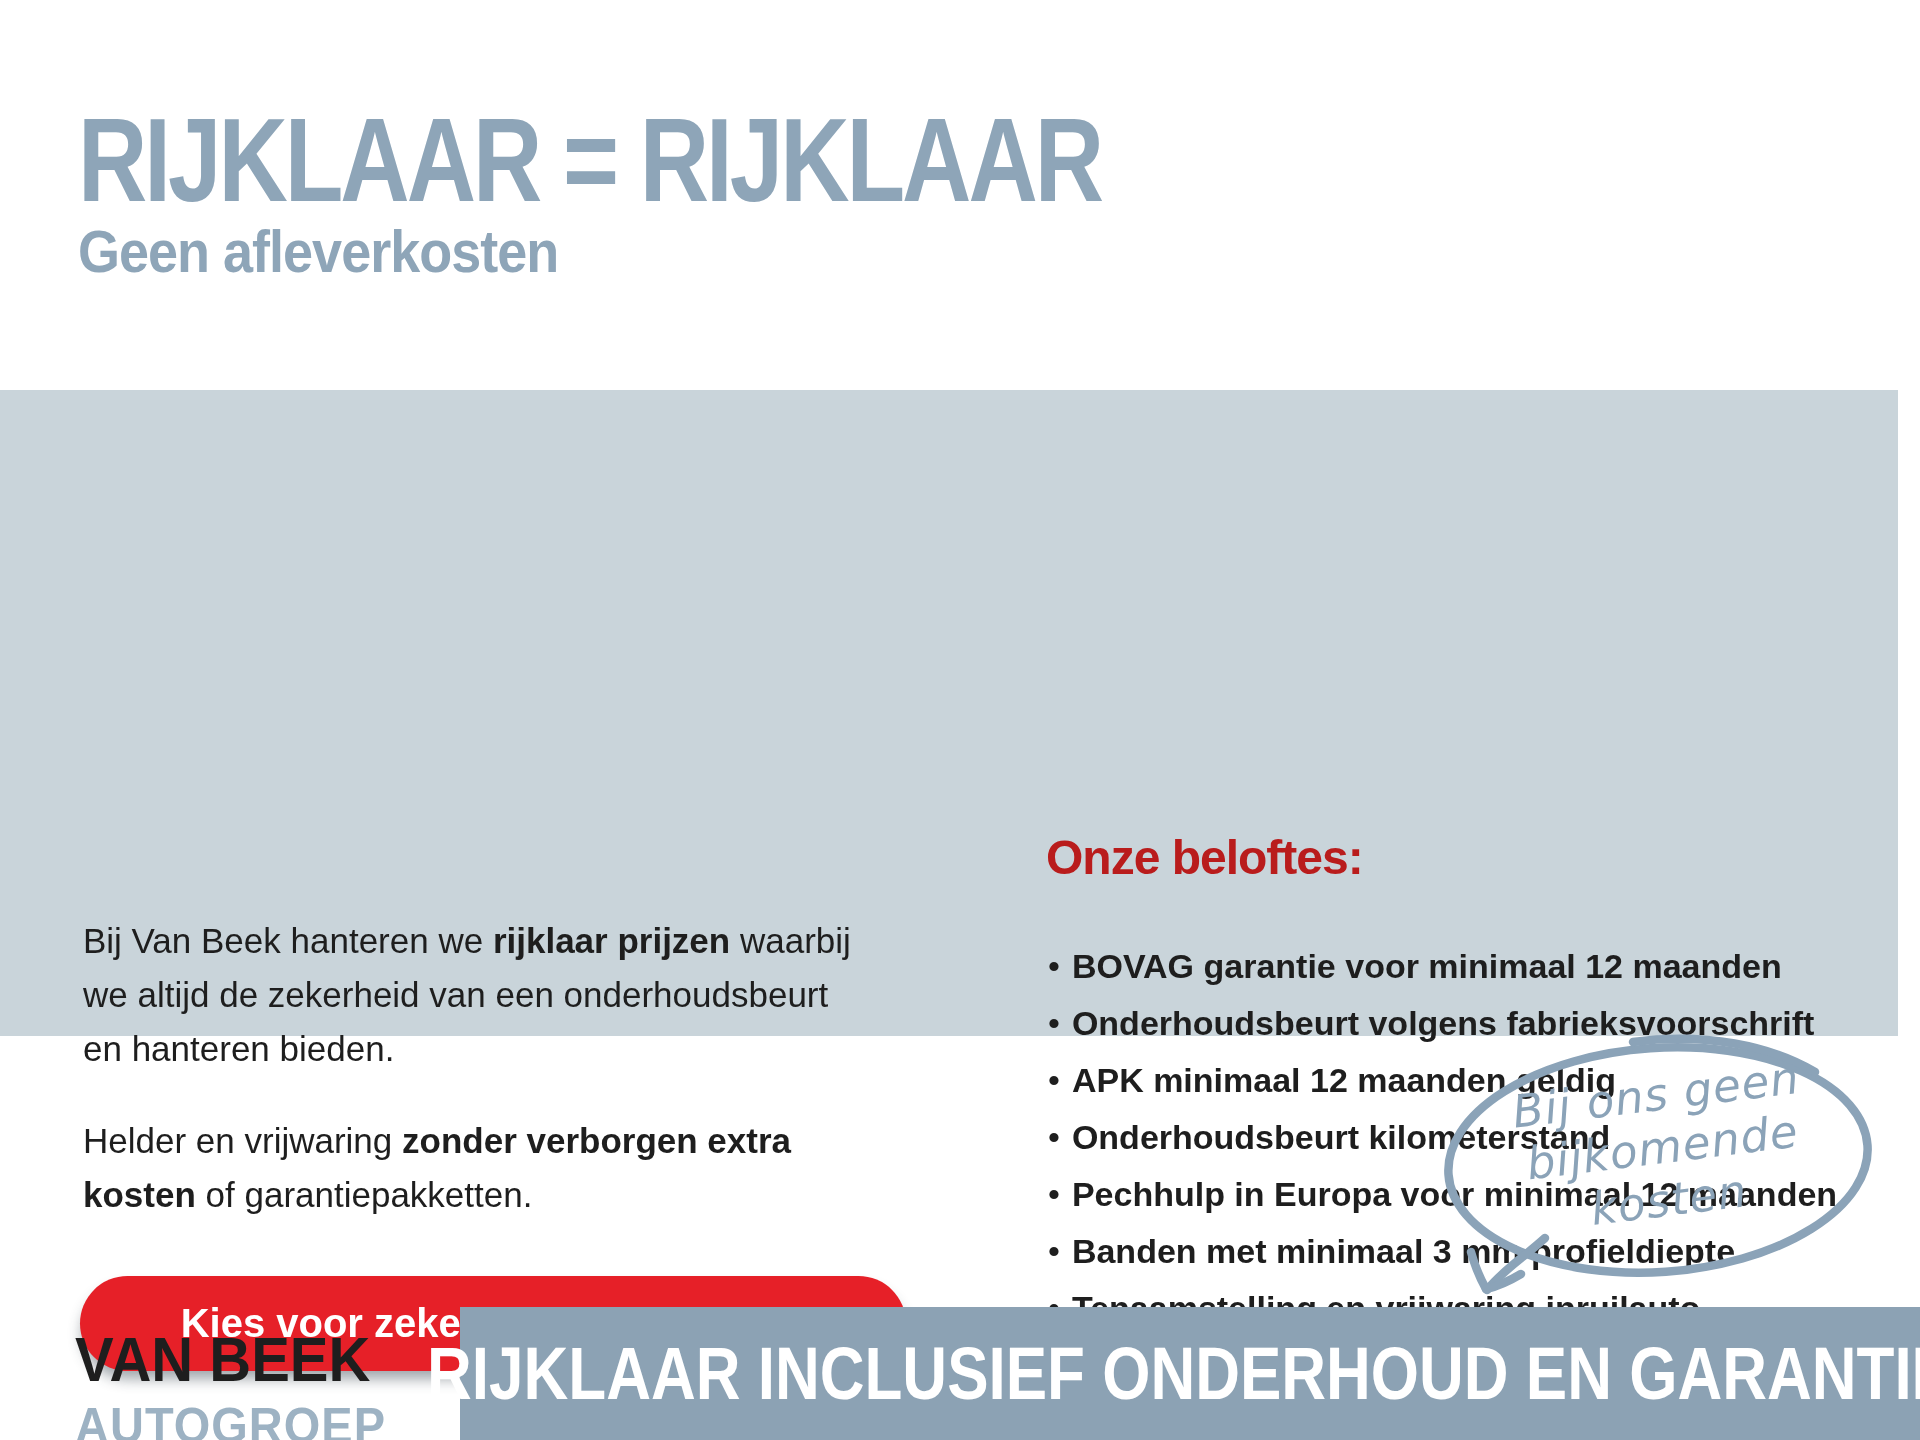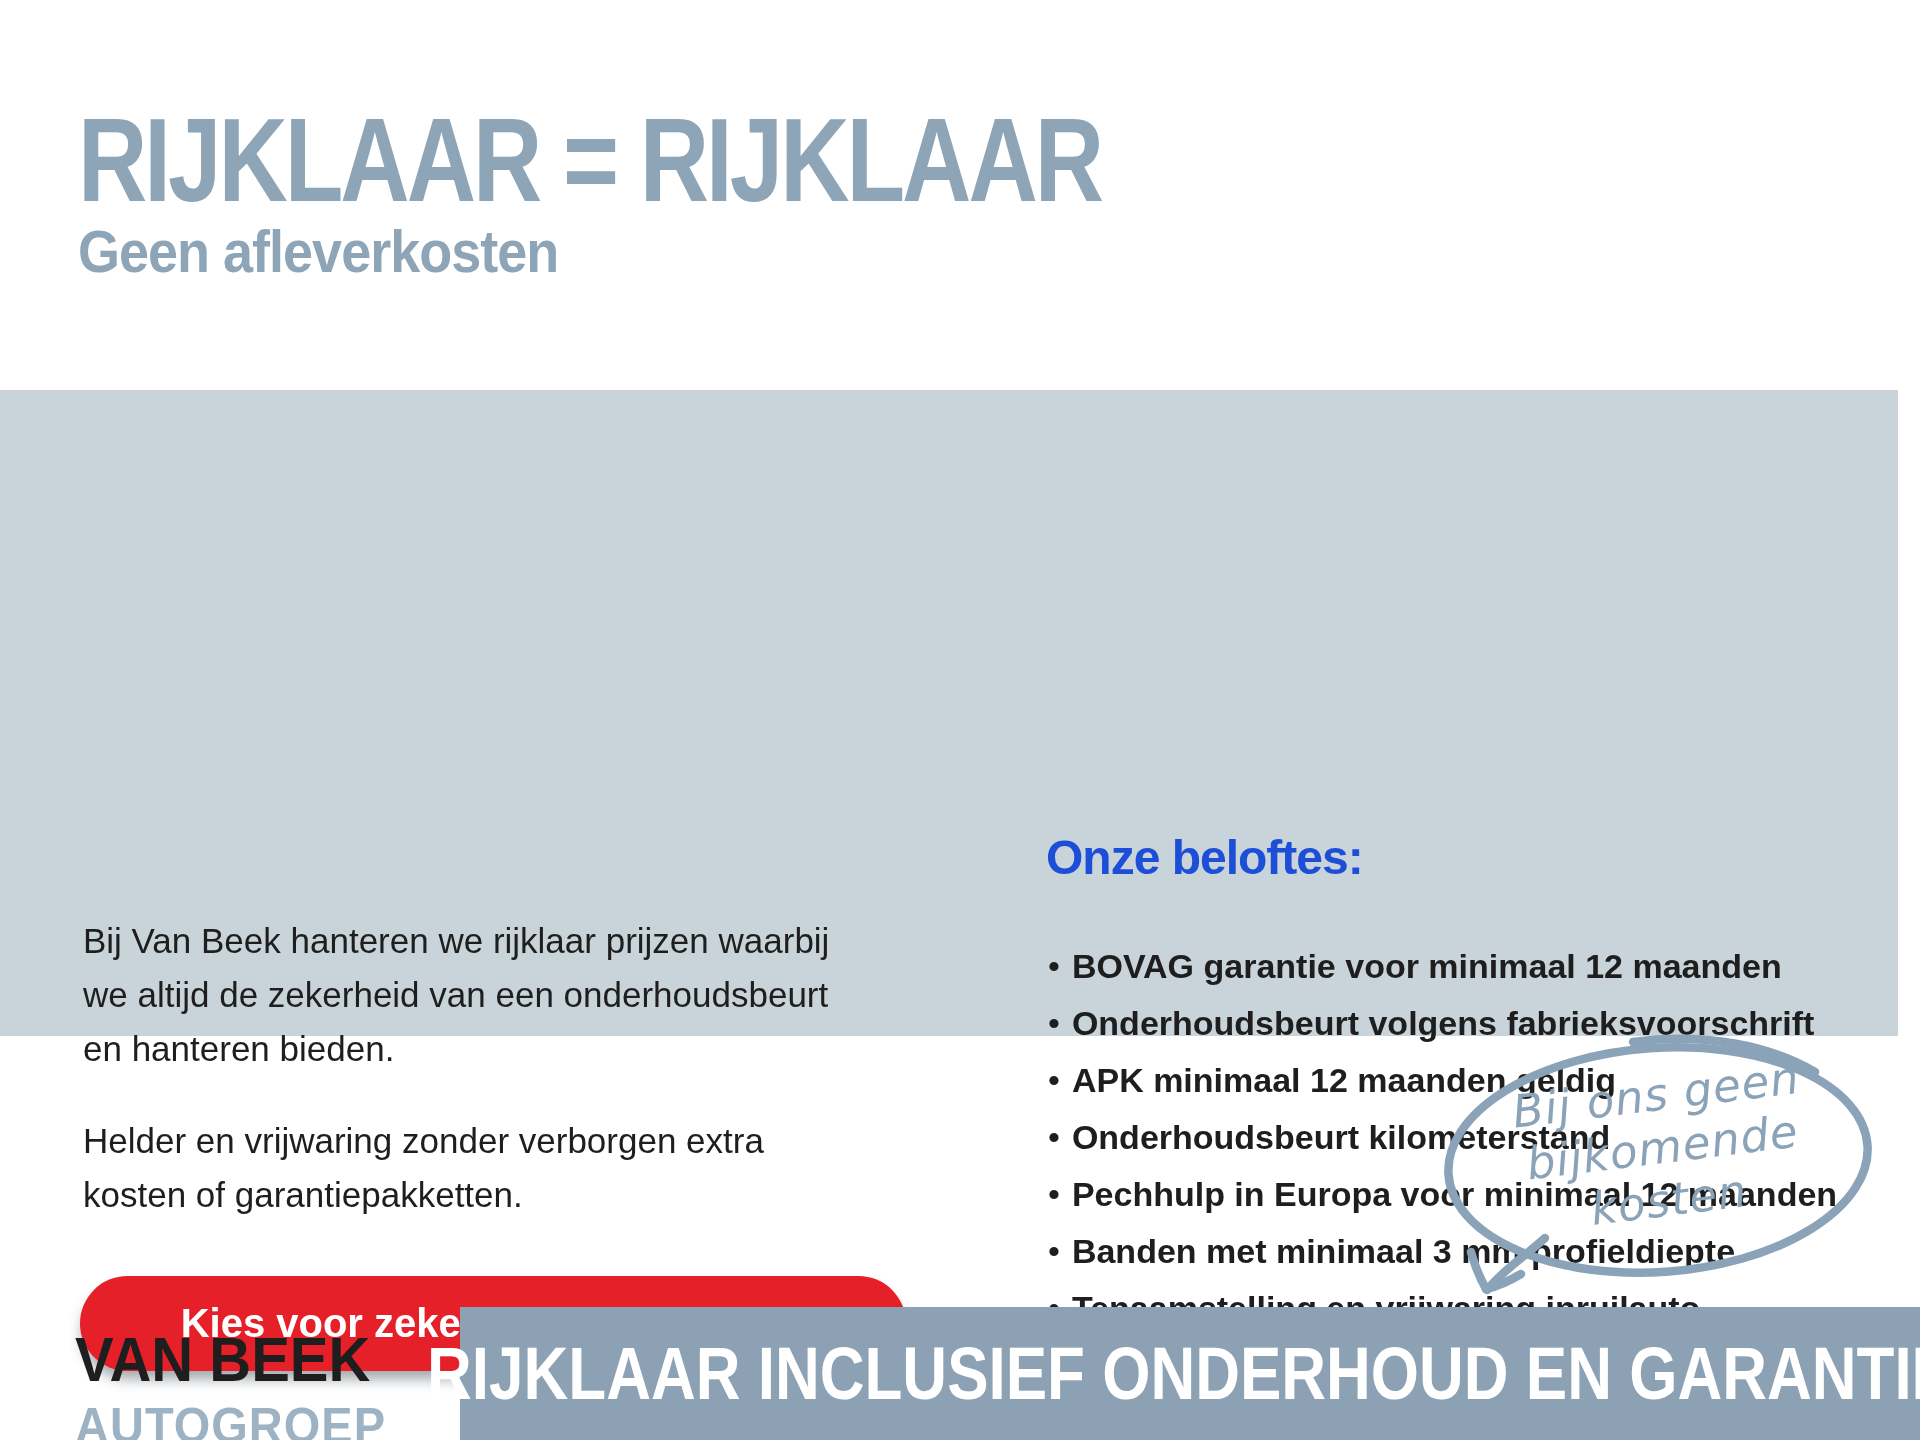"Onze beloftes:" .promises-heading { color: #1d4ed8 -> #b91c1c }
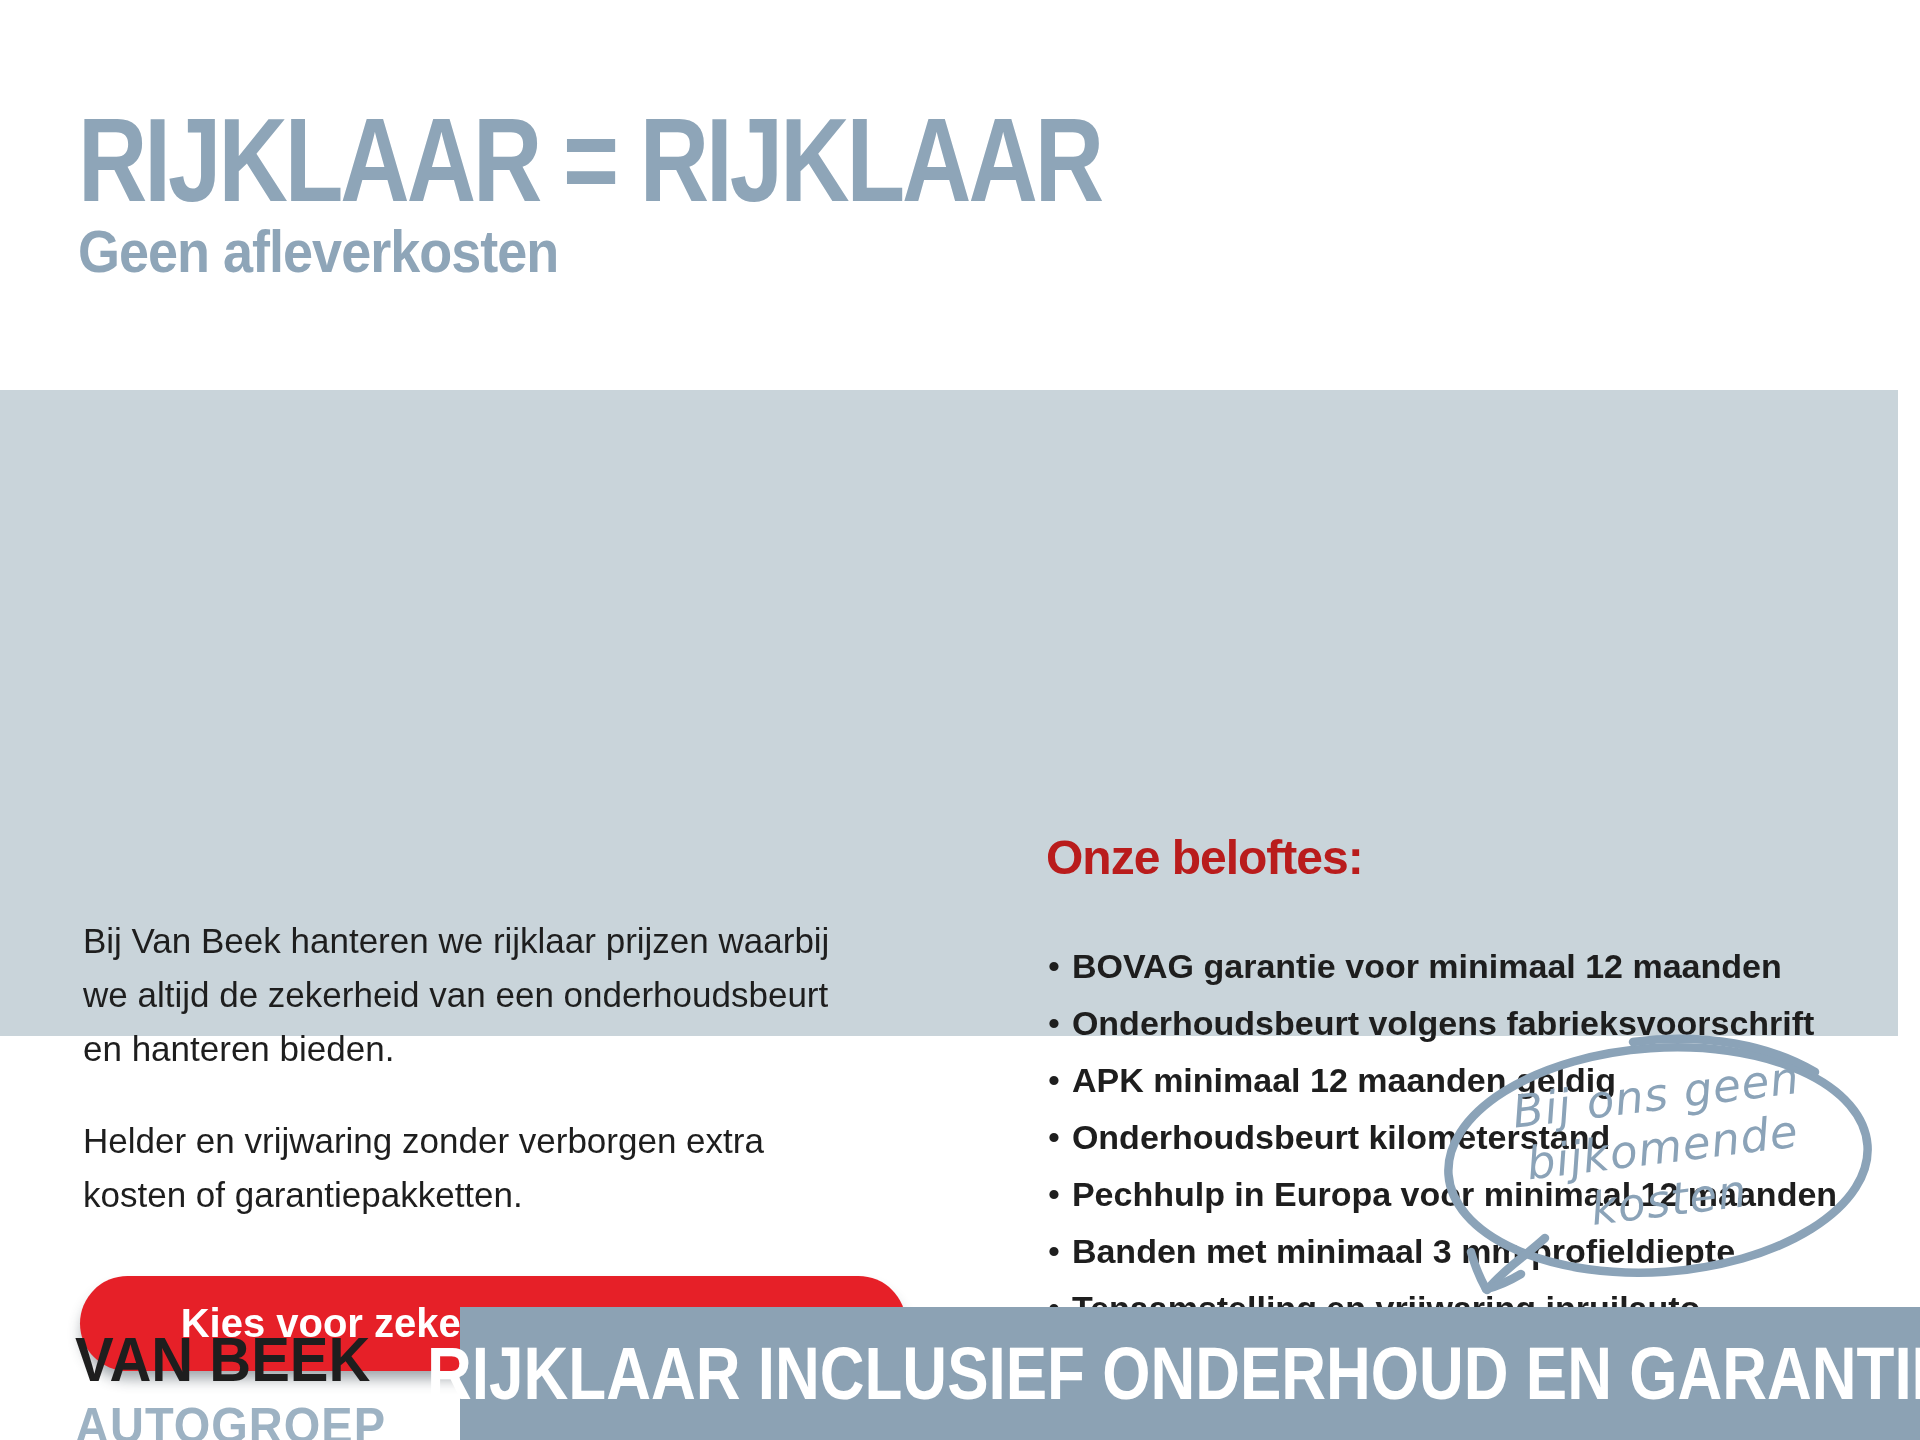"rijklaar prijzen" .para strong { font-weight: 400 -> 700 }
